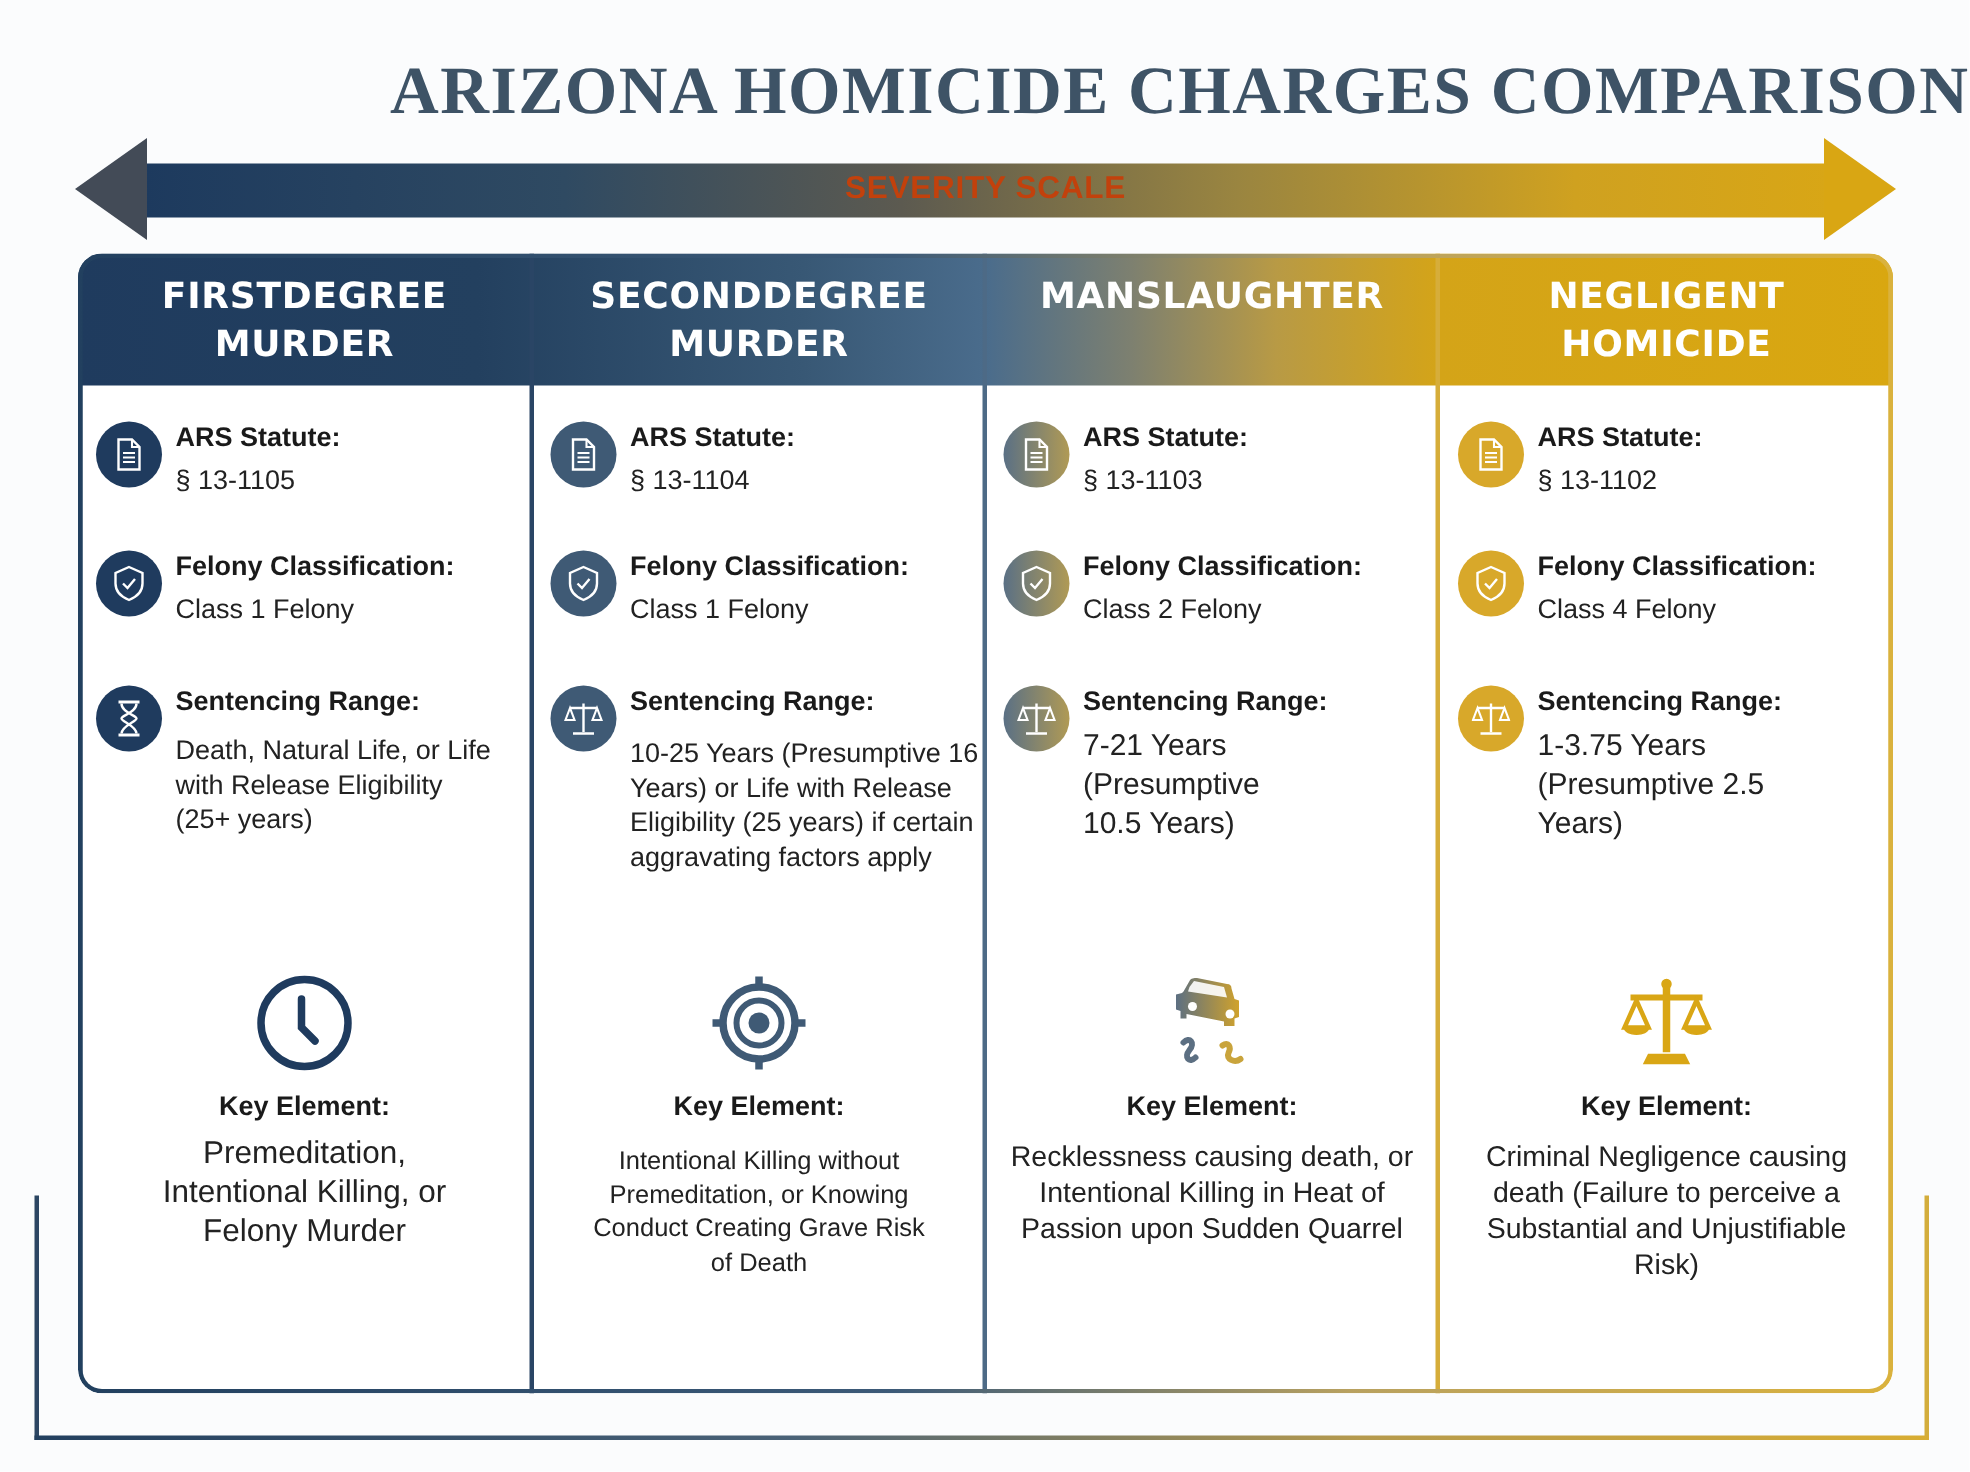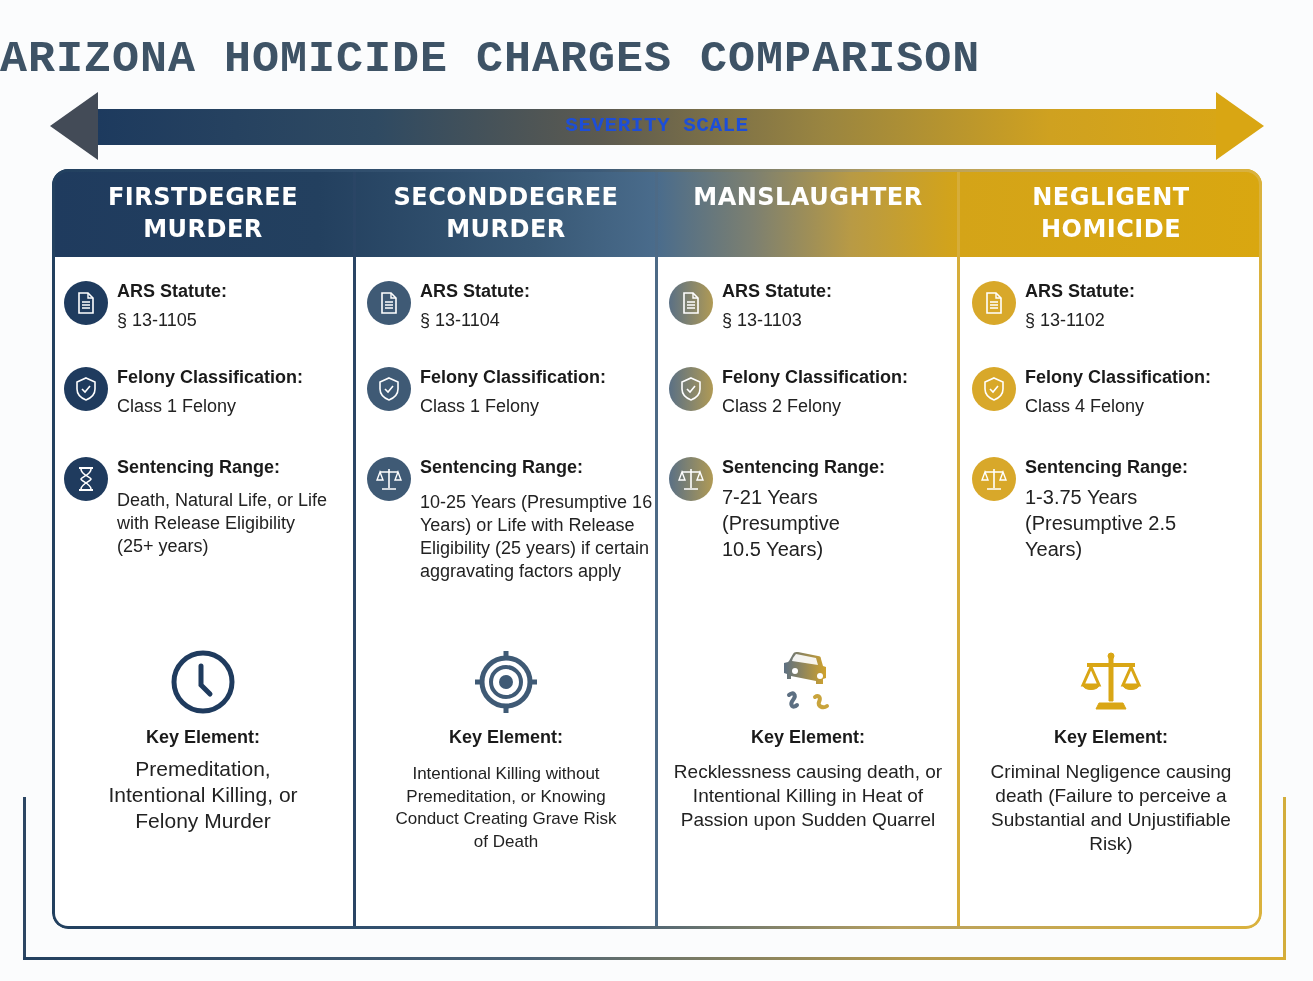"ARIZONA HOMICIDE CHARGES COMPARISON" .title { font-family: Liberation Mono, monospace -> Liberation Serif, serif; text-align: left -> right }
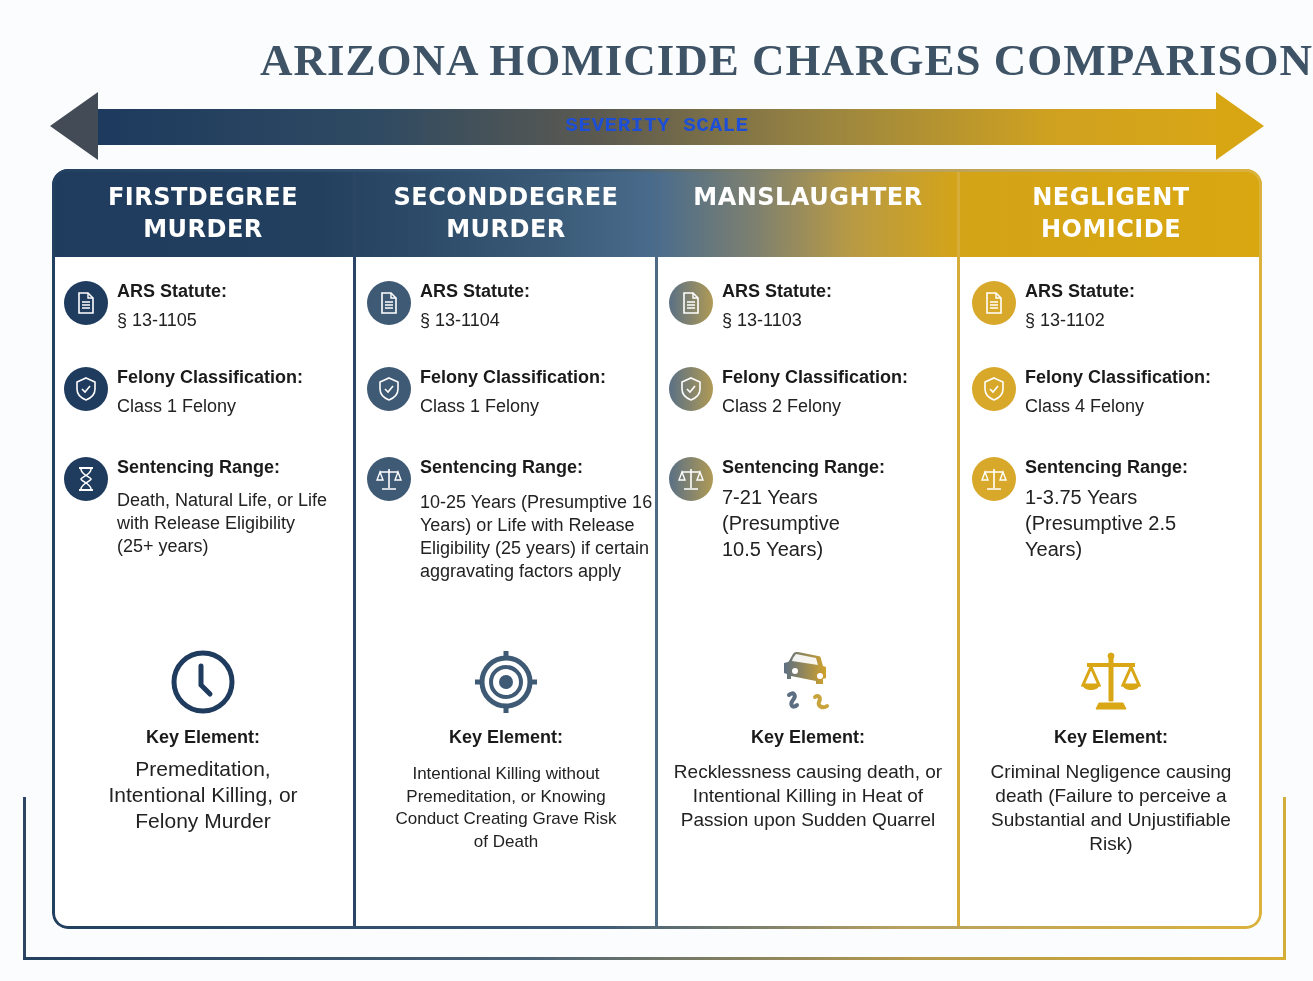"SEVERITY SCALE" .arrow-label { color: #1d4ed8 -> #c2410c; font-family: Liberation Mono, monospace -> Liberation Sans, sans-serif }
